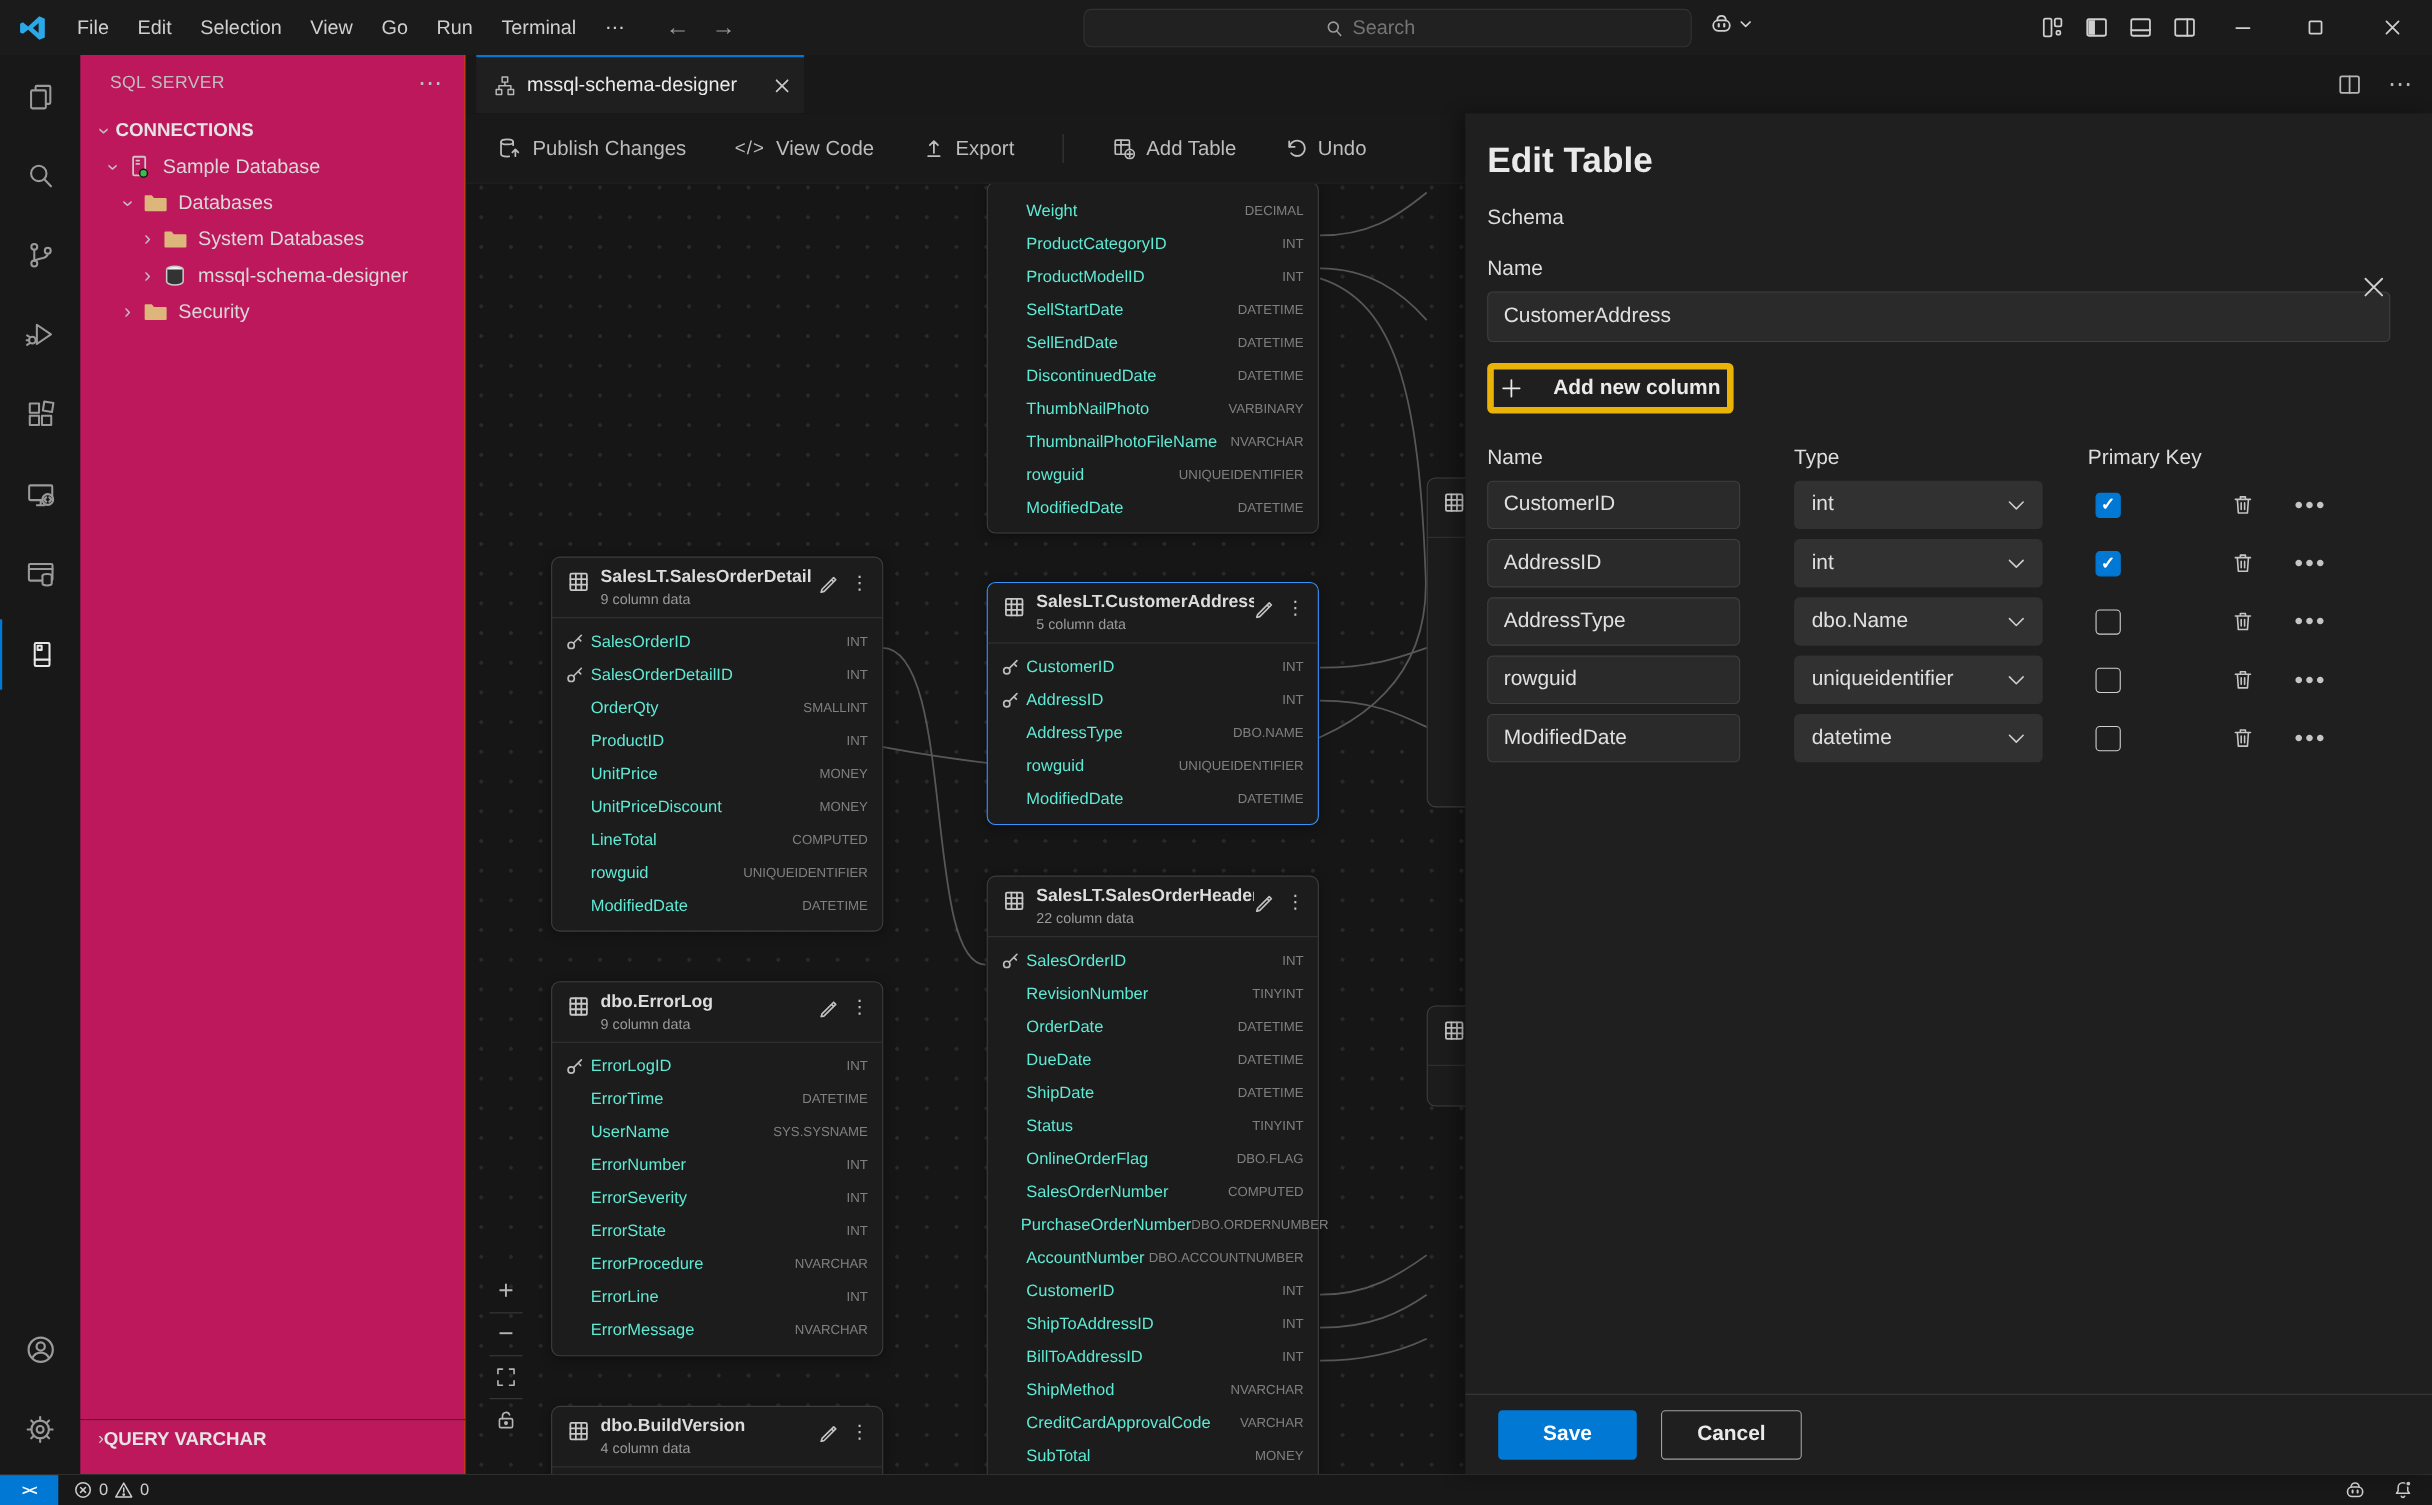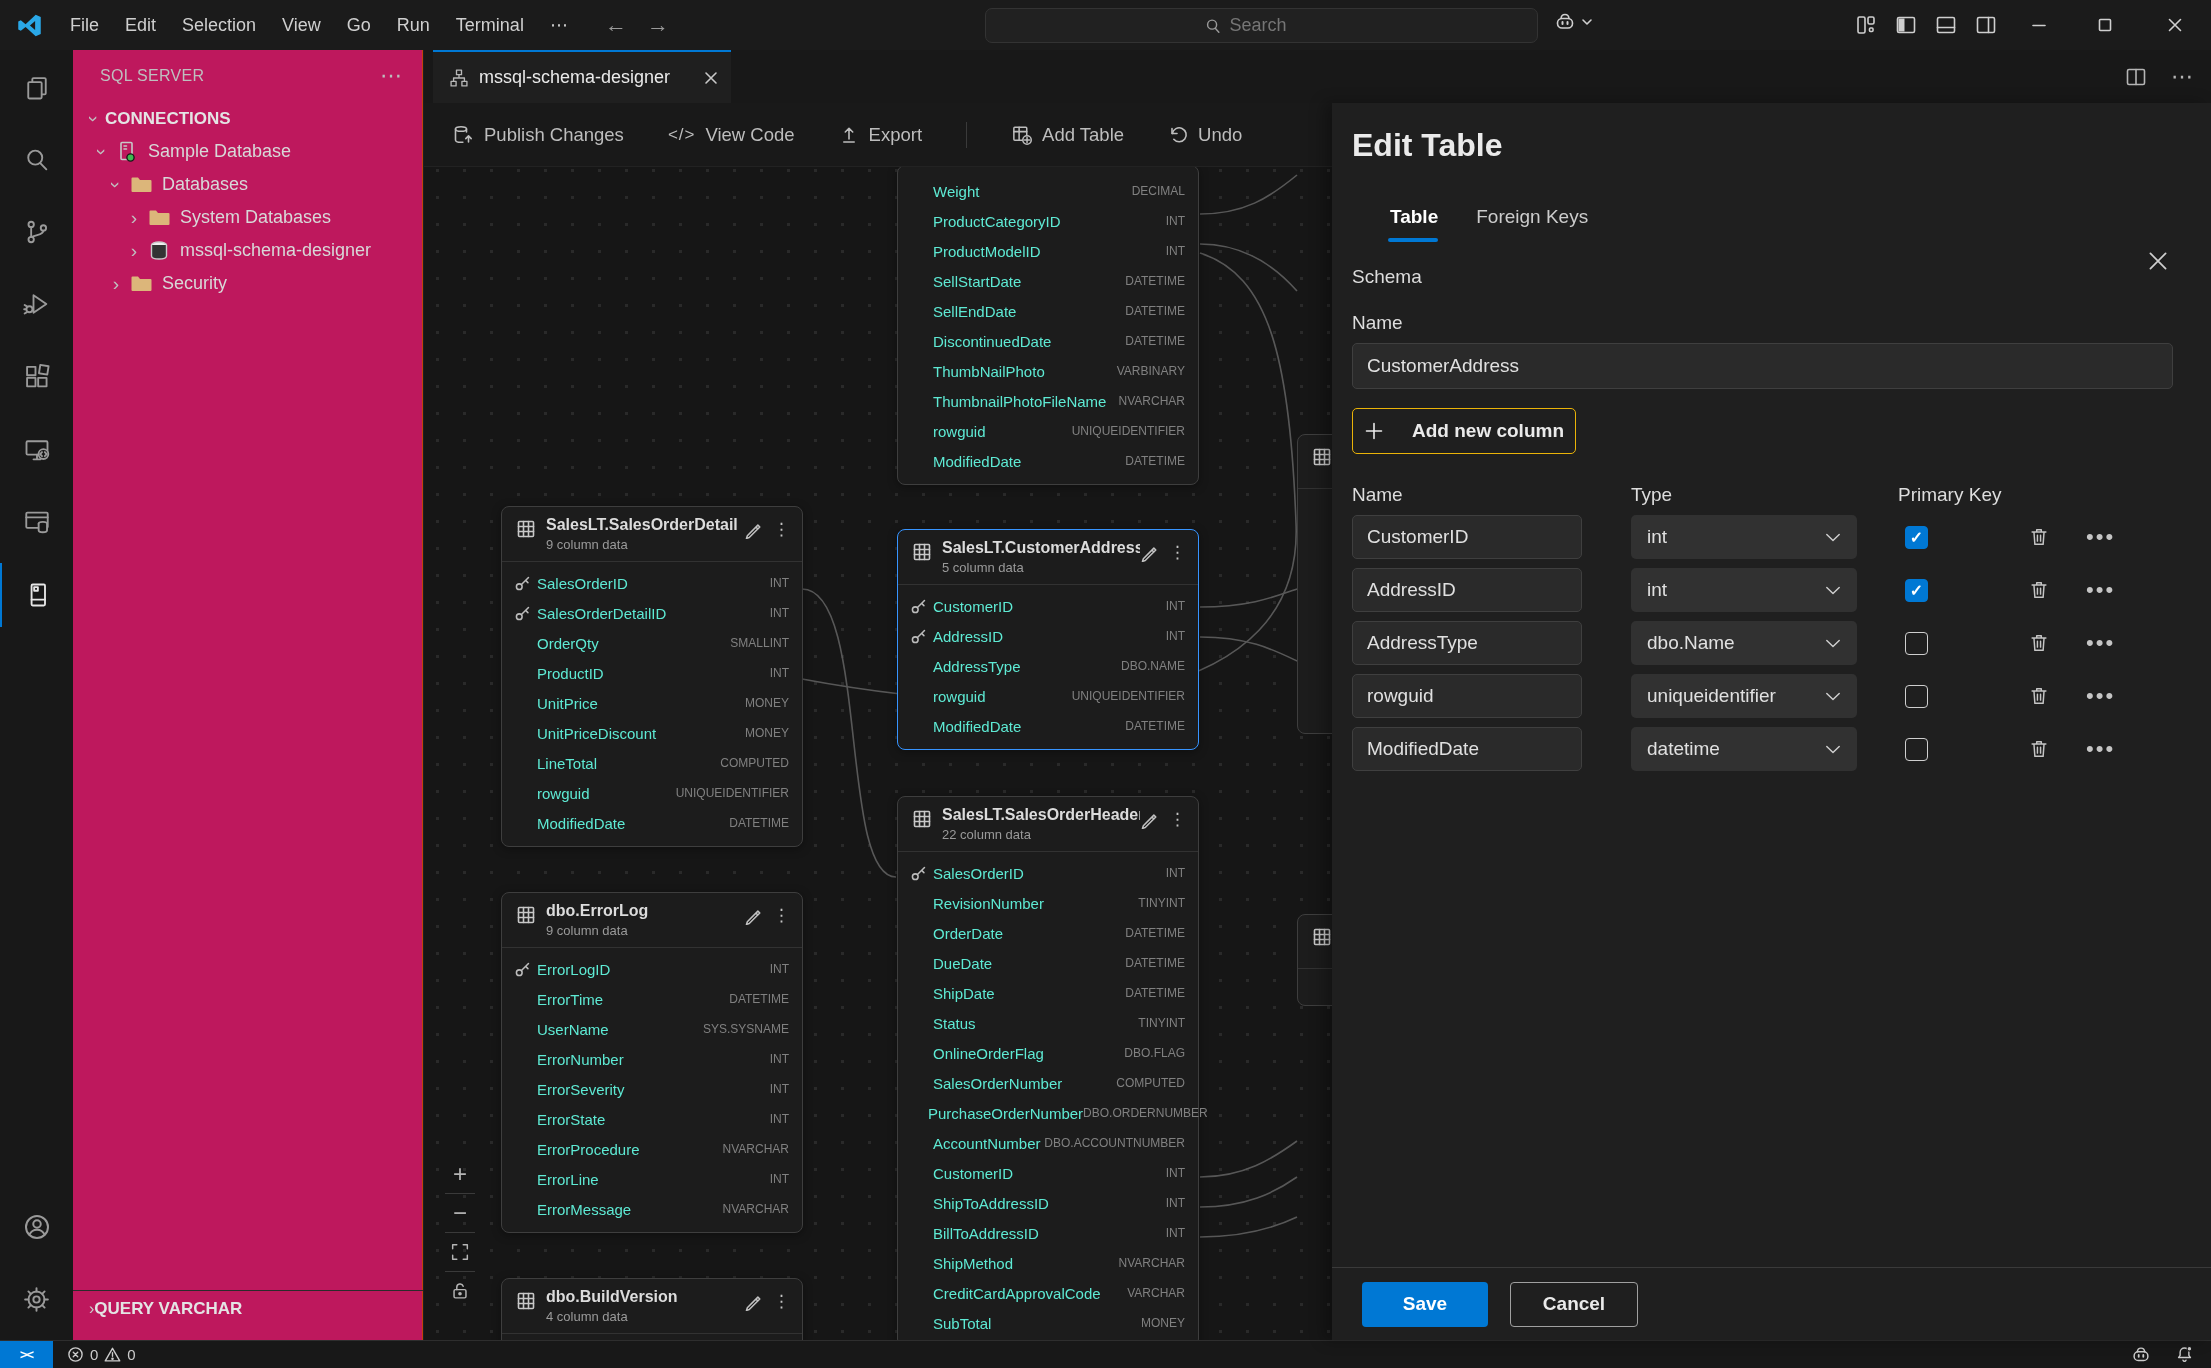"Table" div { html: <div> <span>Table</span> <span>Foreign Keys</span> <span></span> </div> -> none }
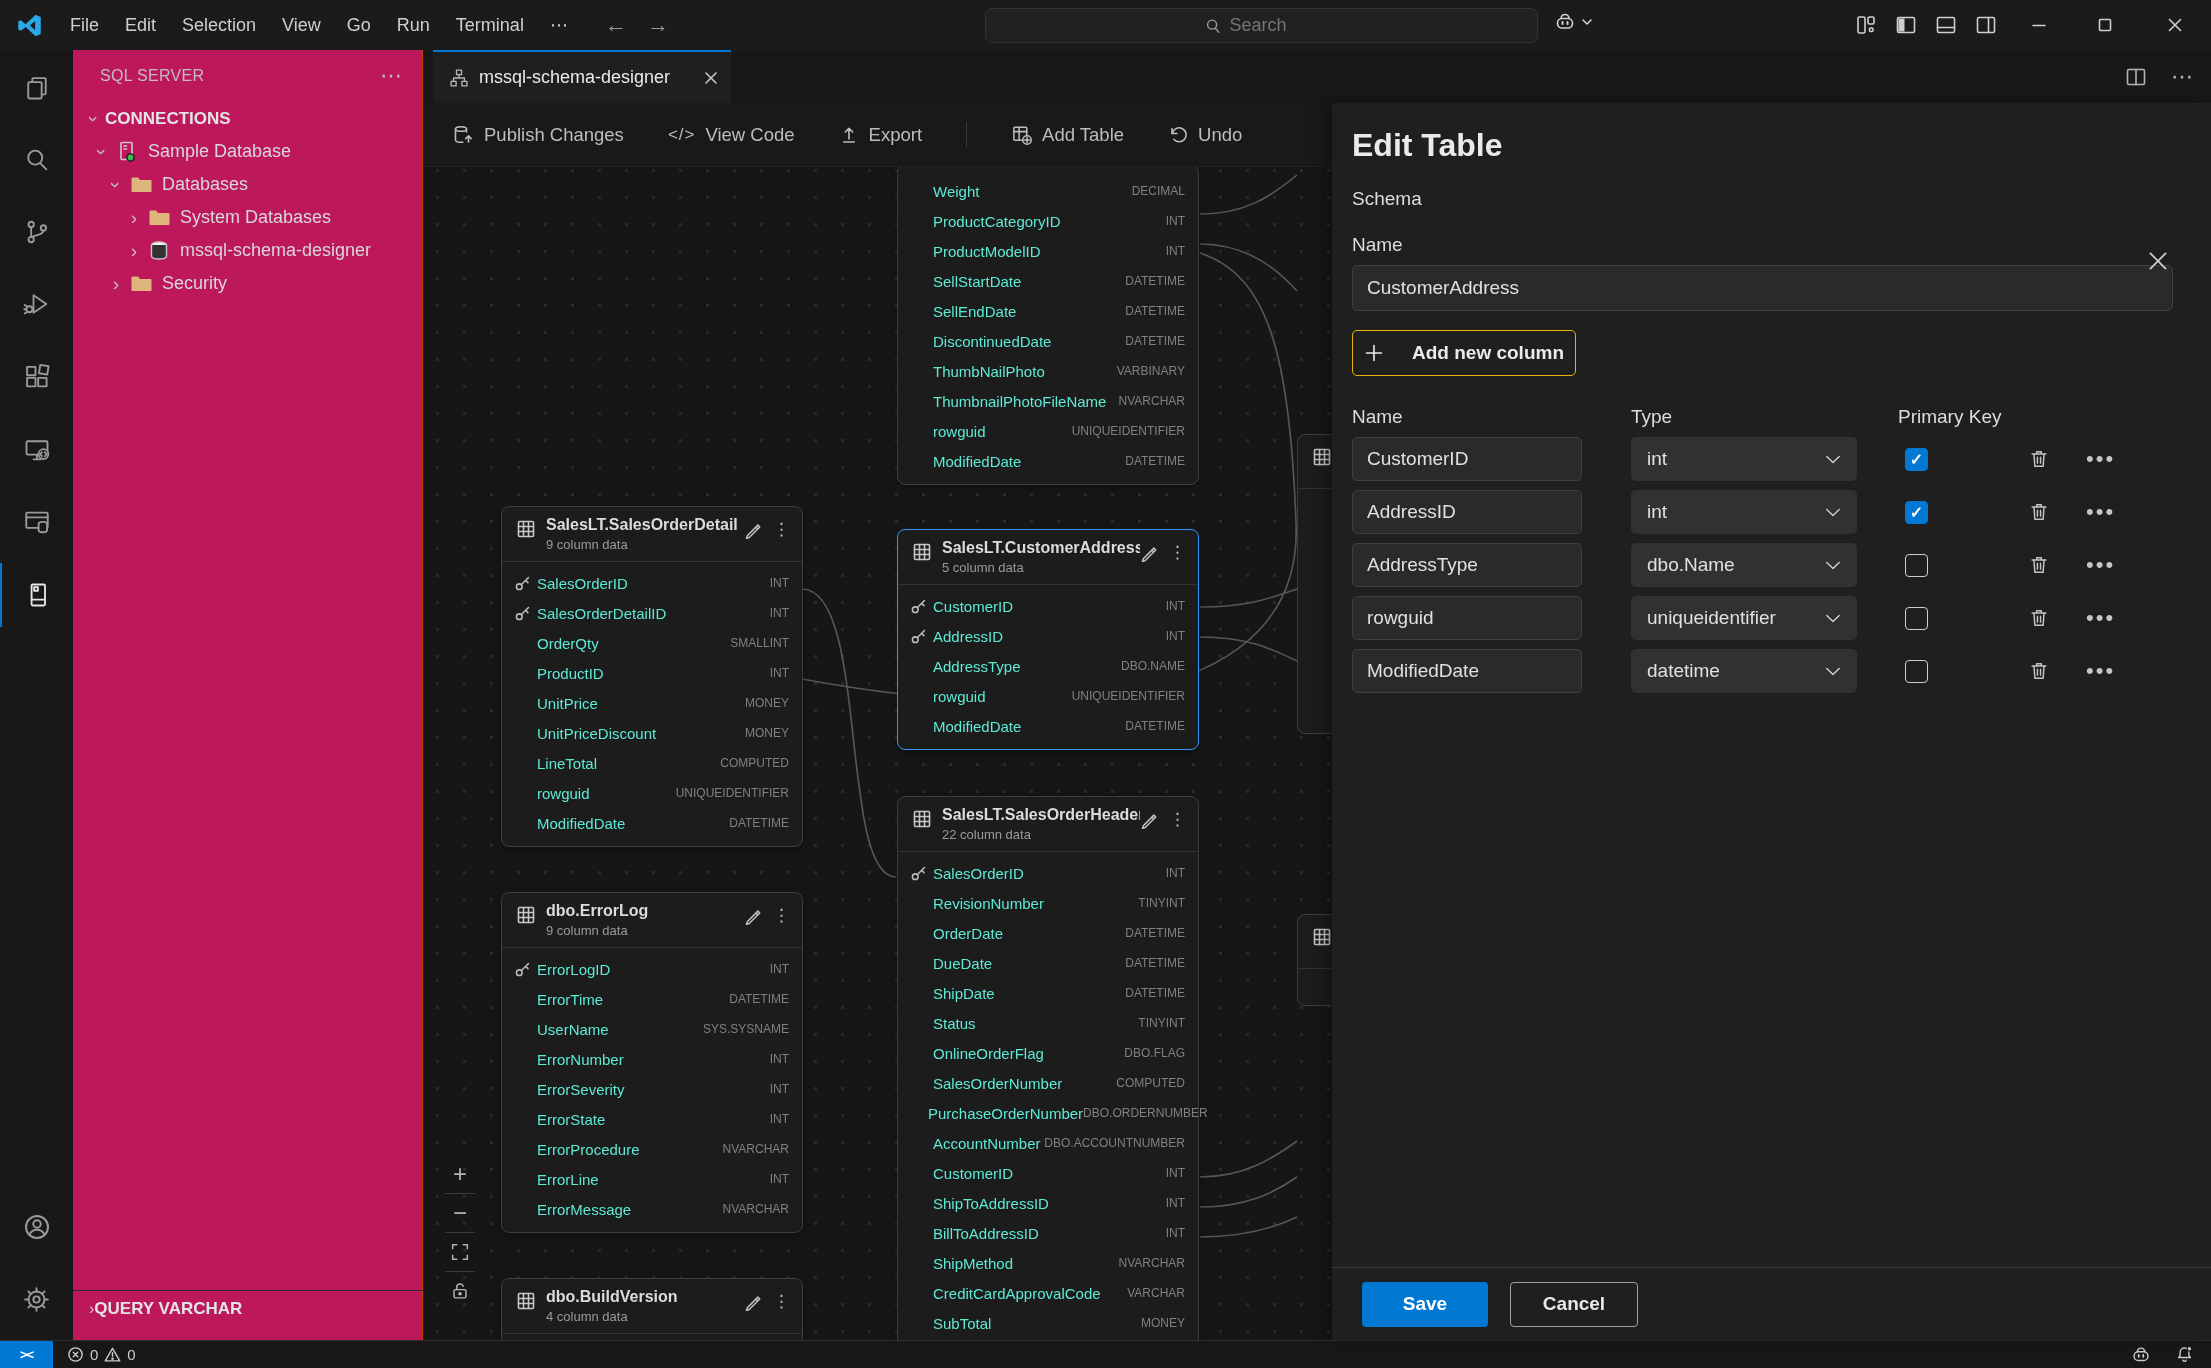"Add new column" #add-col-btn { border: 1px solid #eab308 -> 6px solid #eab308 }
